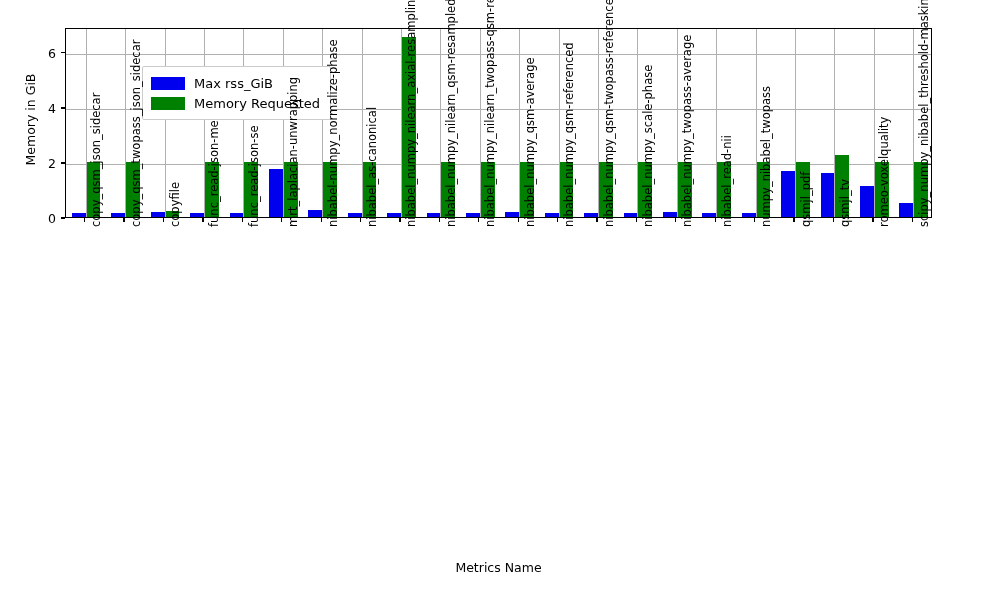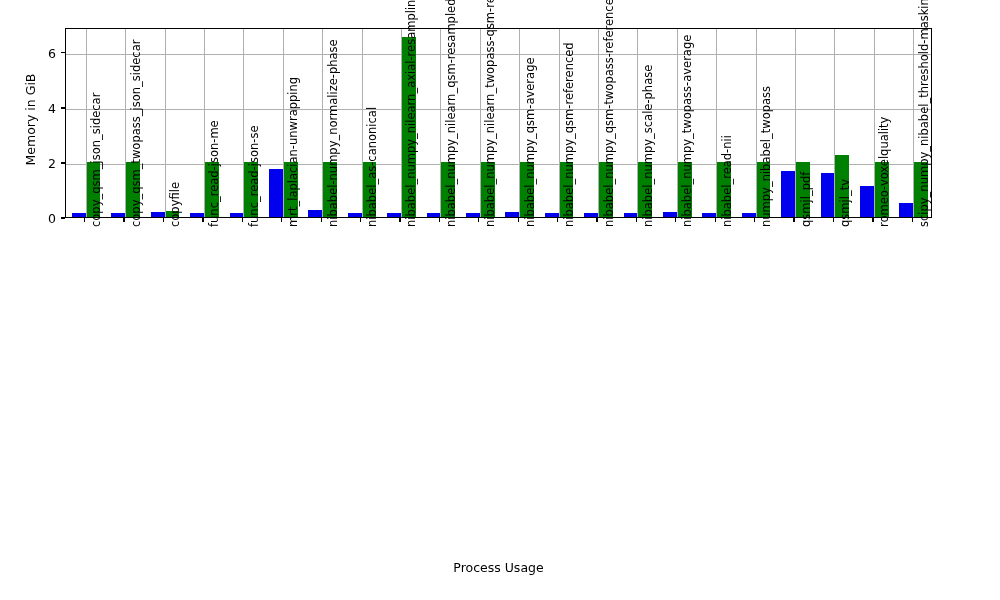"Max rss_GiB" div { html: none -> <div> <div> <span></span> <span>Max rss_GiB</span> </div> <div> <span></span> <span>Memory Requested</span> </div> </div> }
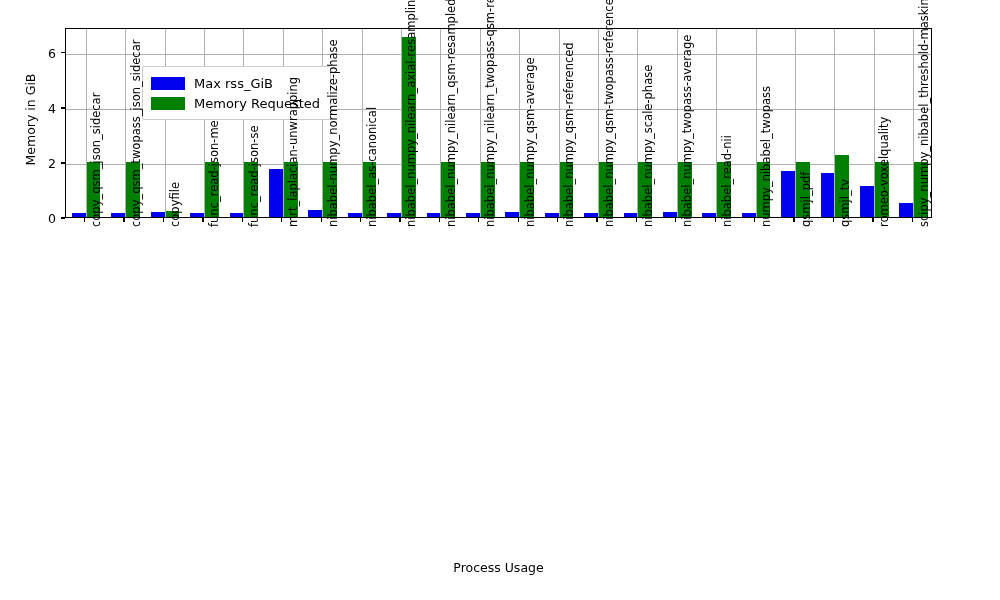"Process Usage" div { text: Process Usage -> Metrics Name }
